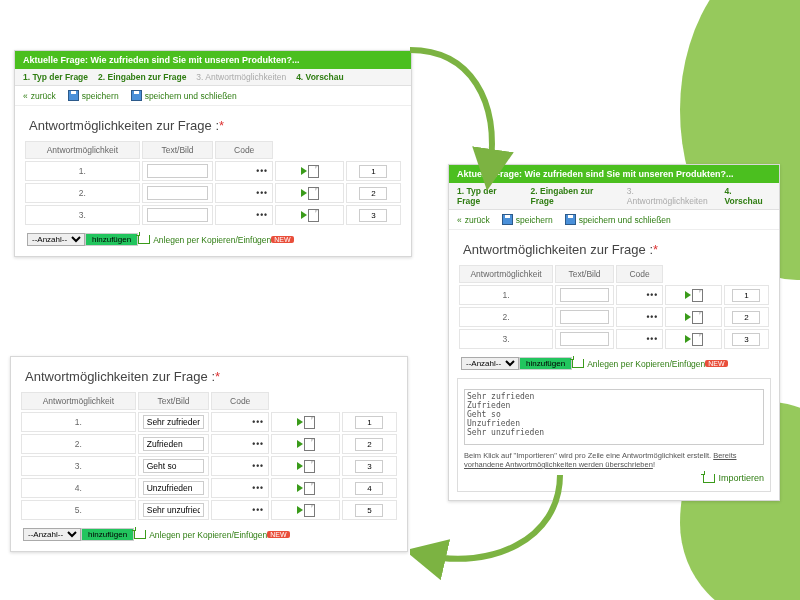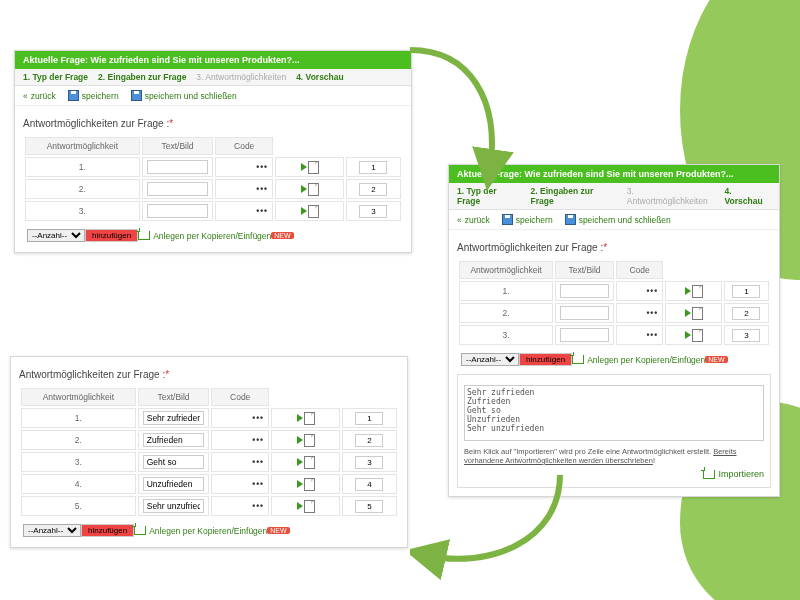"Antwortmöglichkeiten zur Frage :*" .lbl { font-size: 10px -> 13px; margin: 4px 0 6px -> 4px 6px 6px }
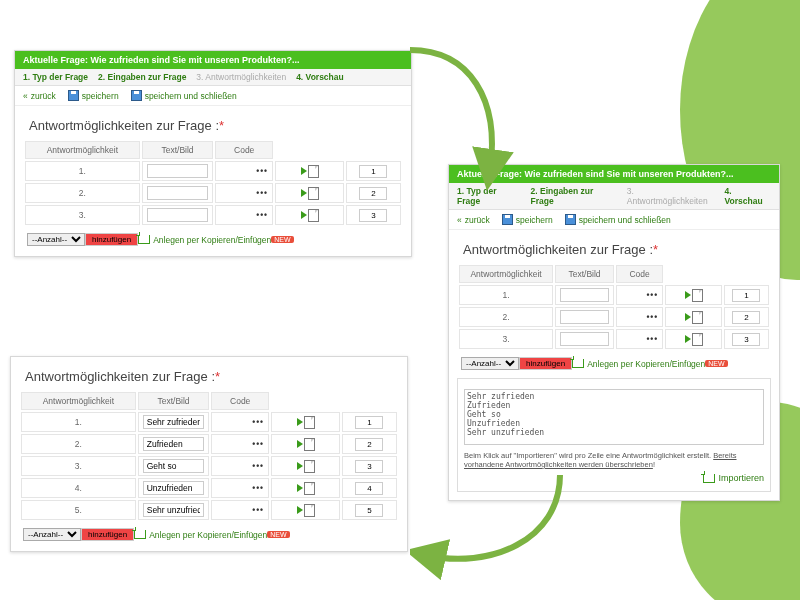"hinzufügen" .btn { background: #ef4444 -> #22c55e }
